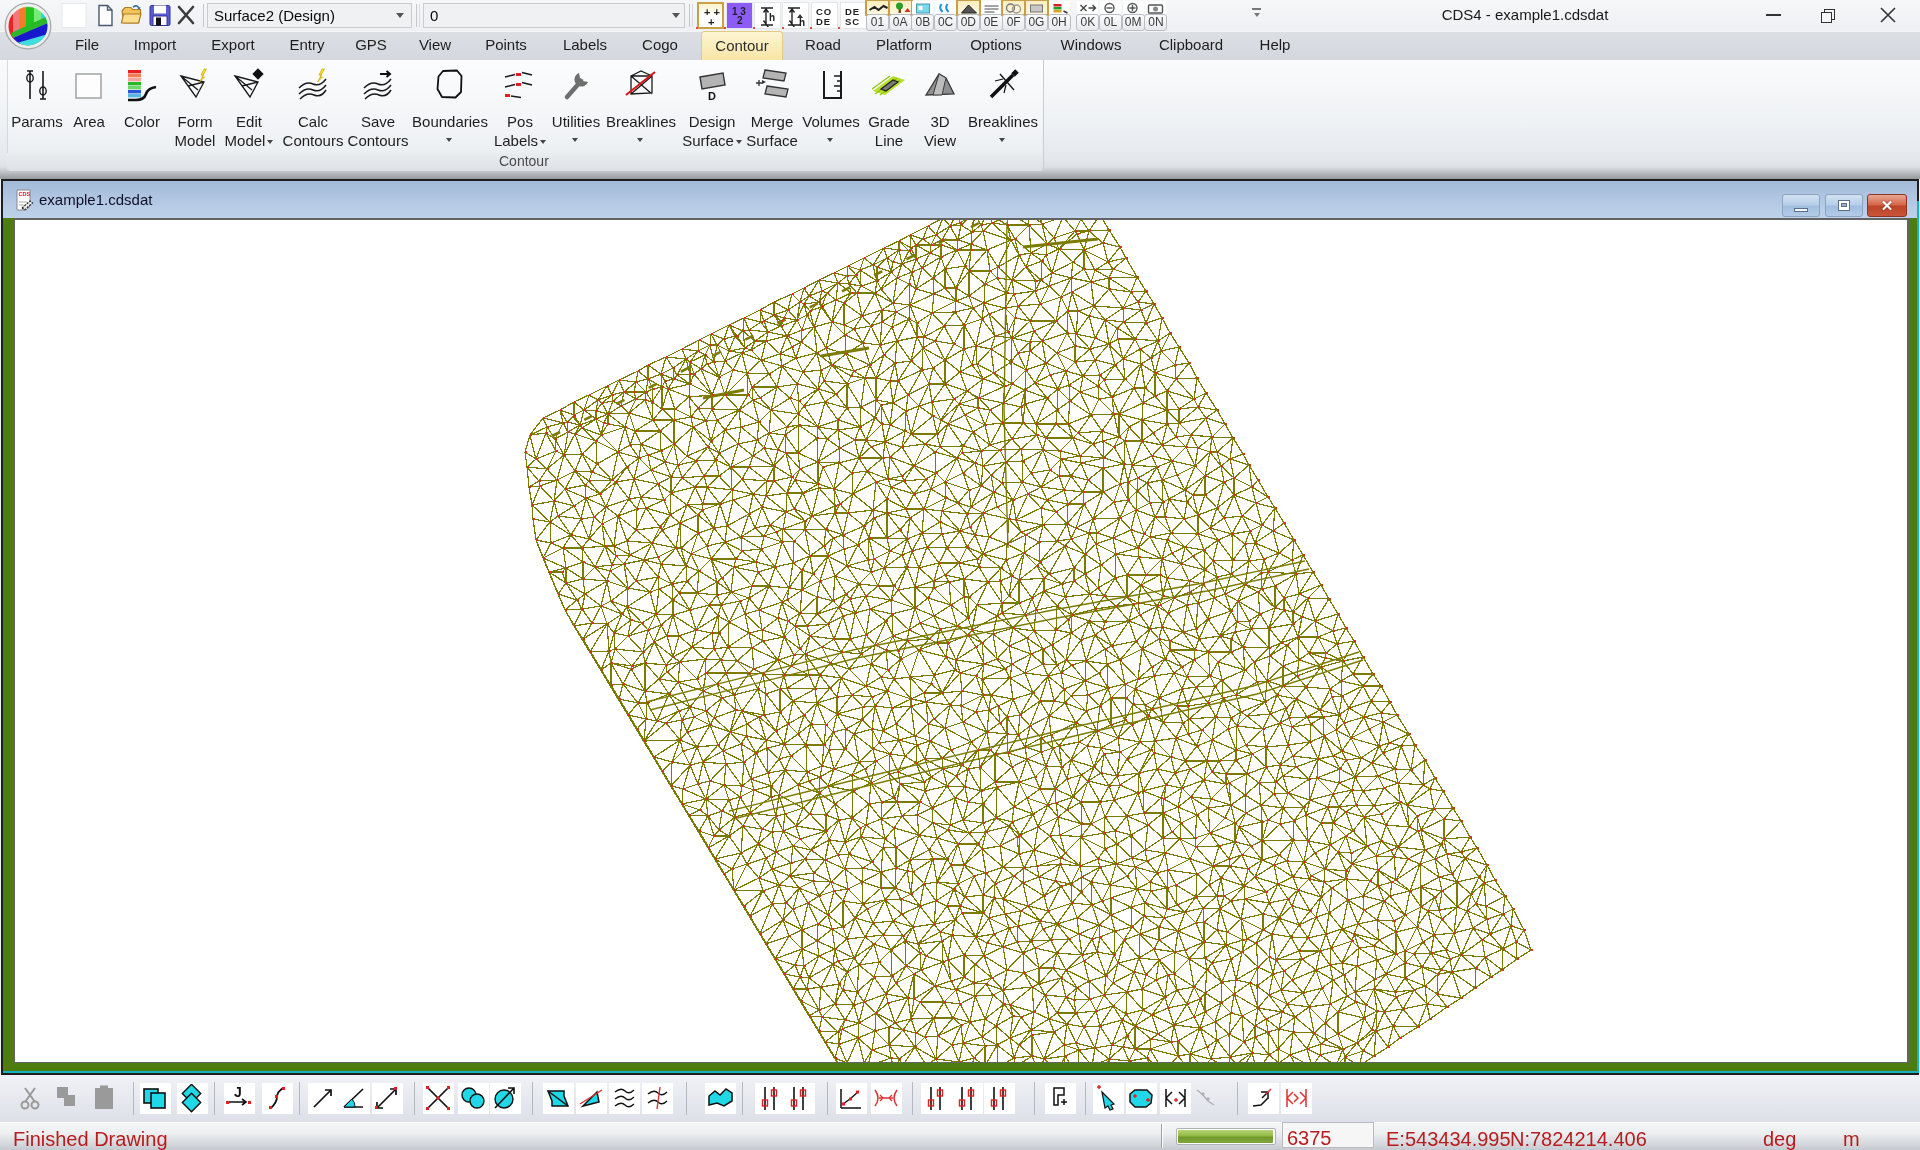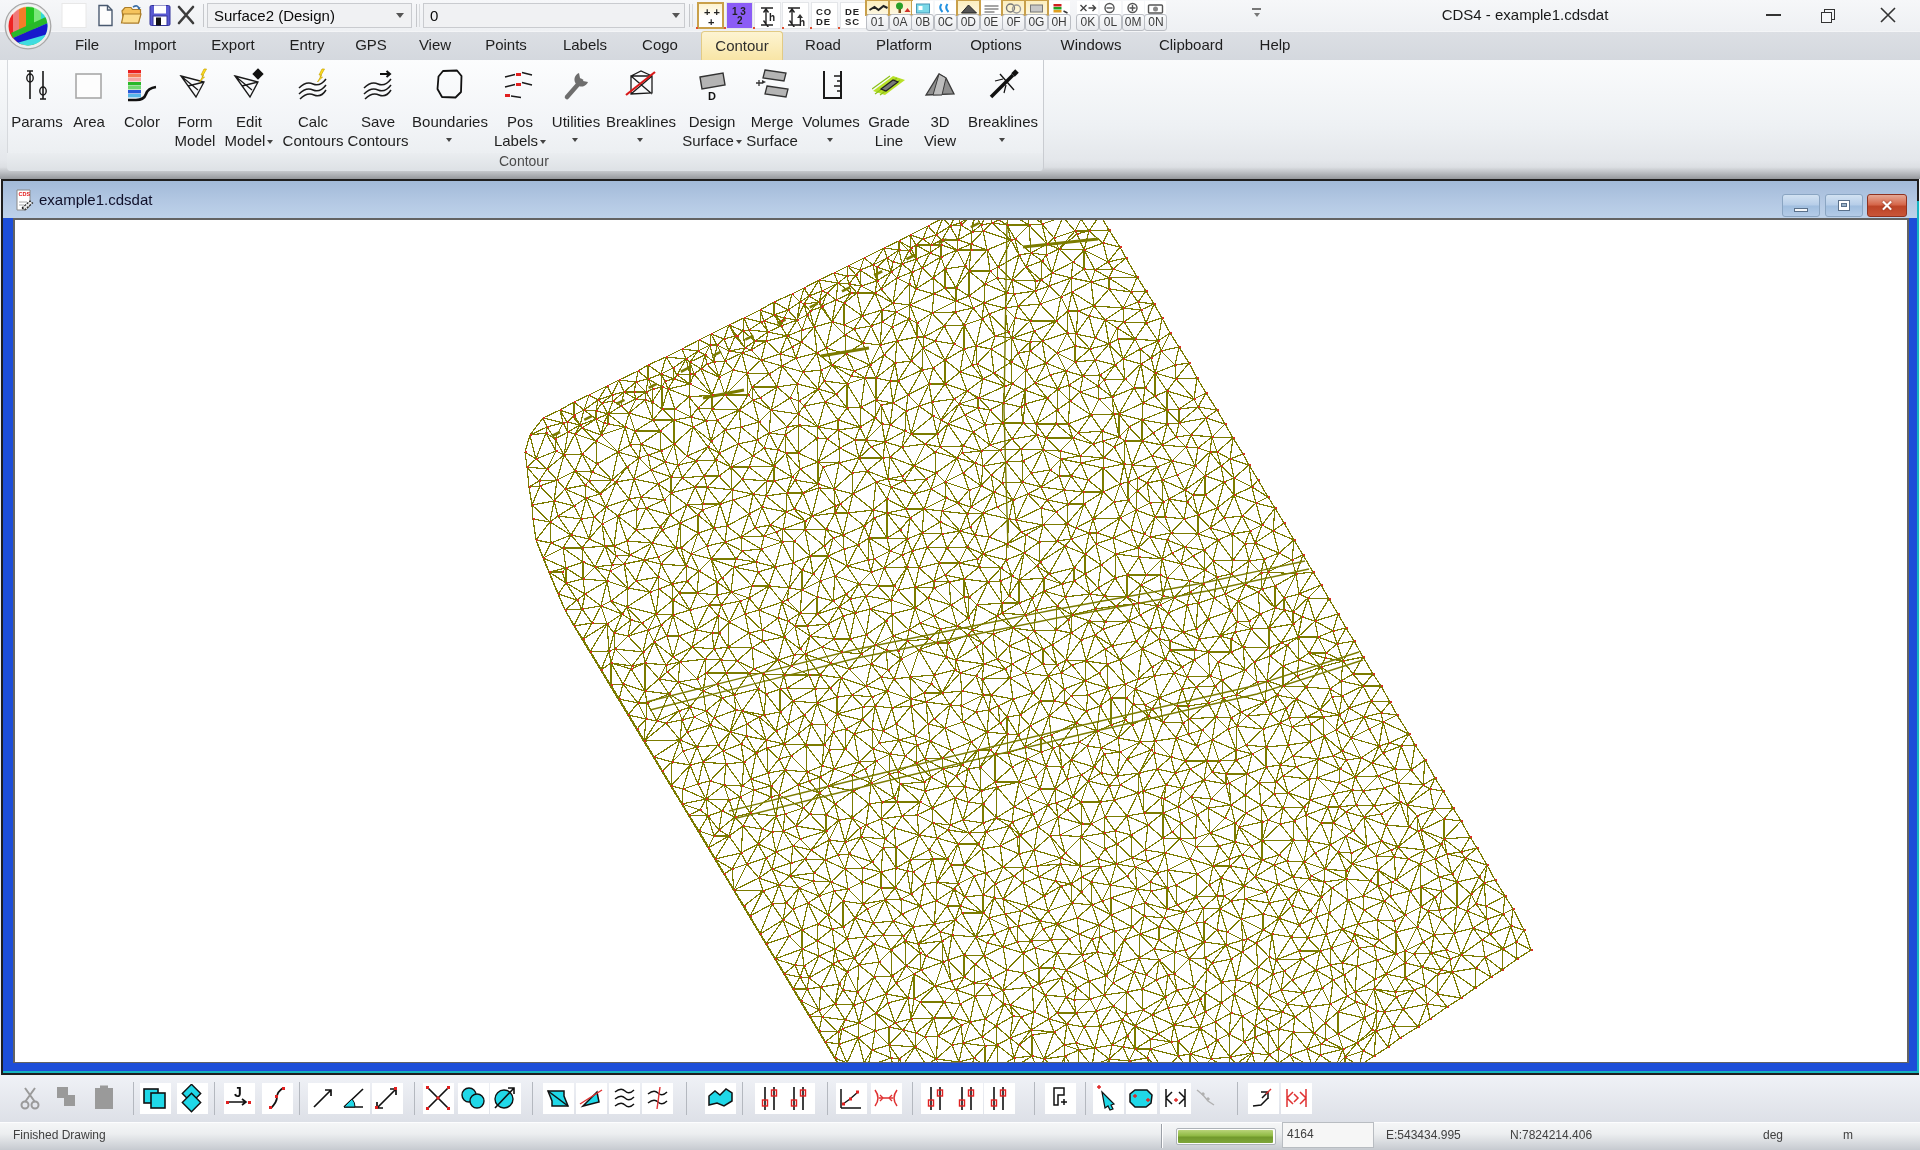"example1.cdsdat" #child { background: #1d4ed8 -> #4d7c0f }
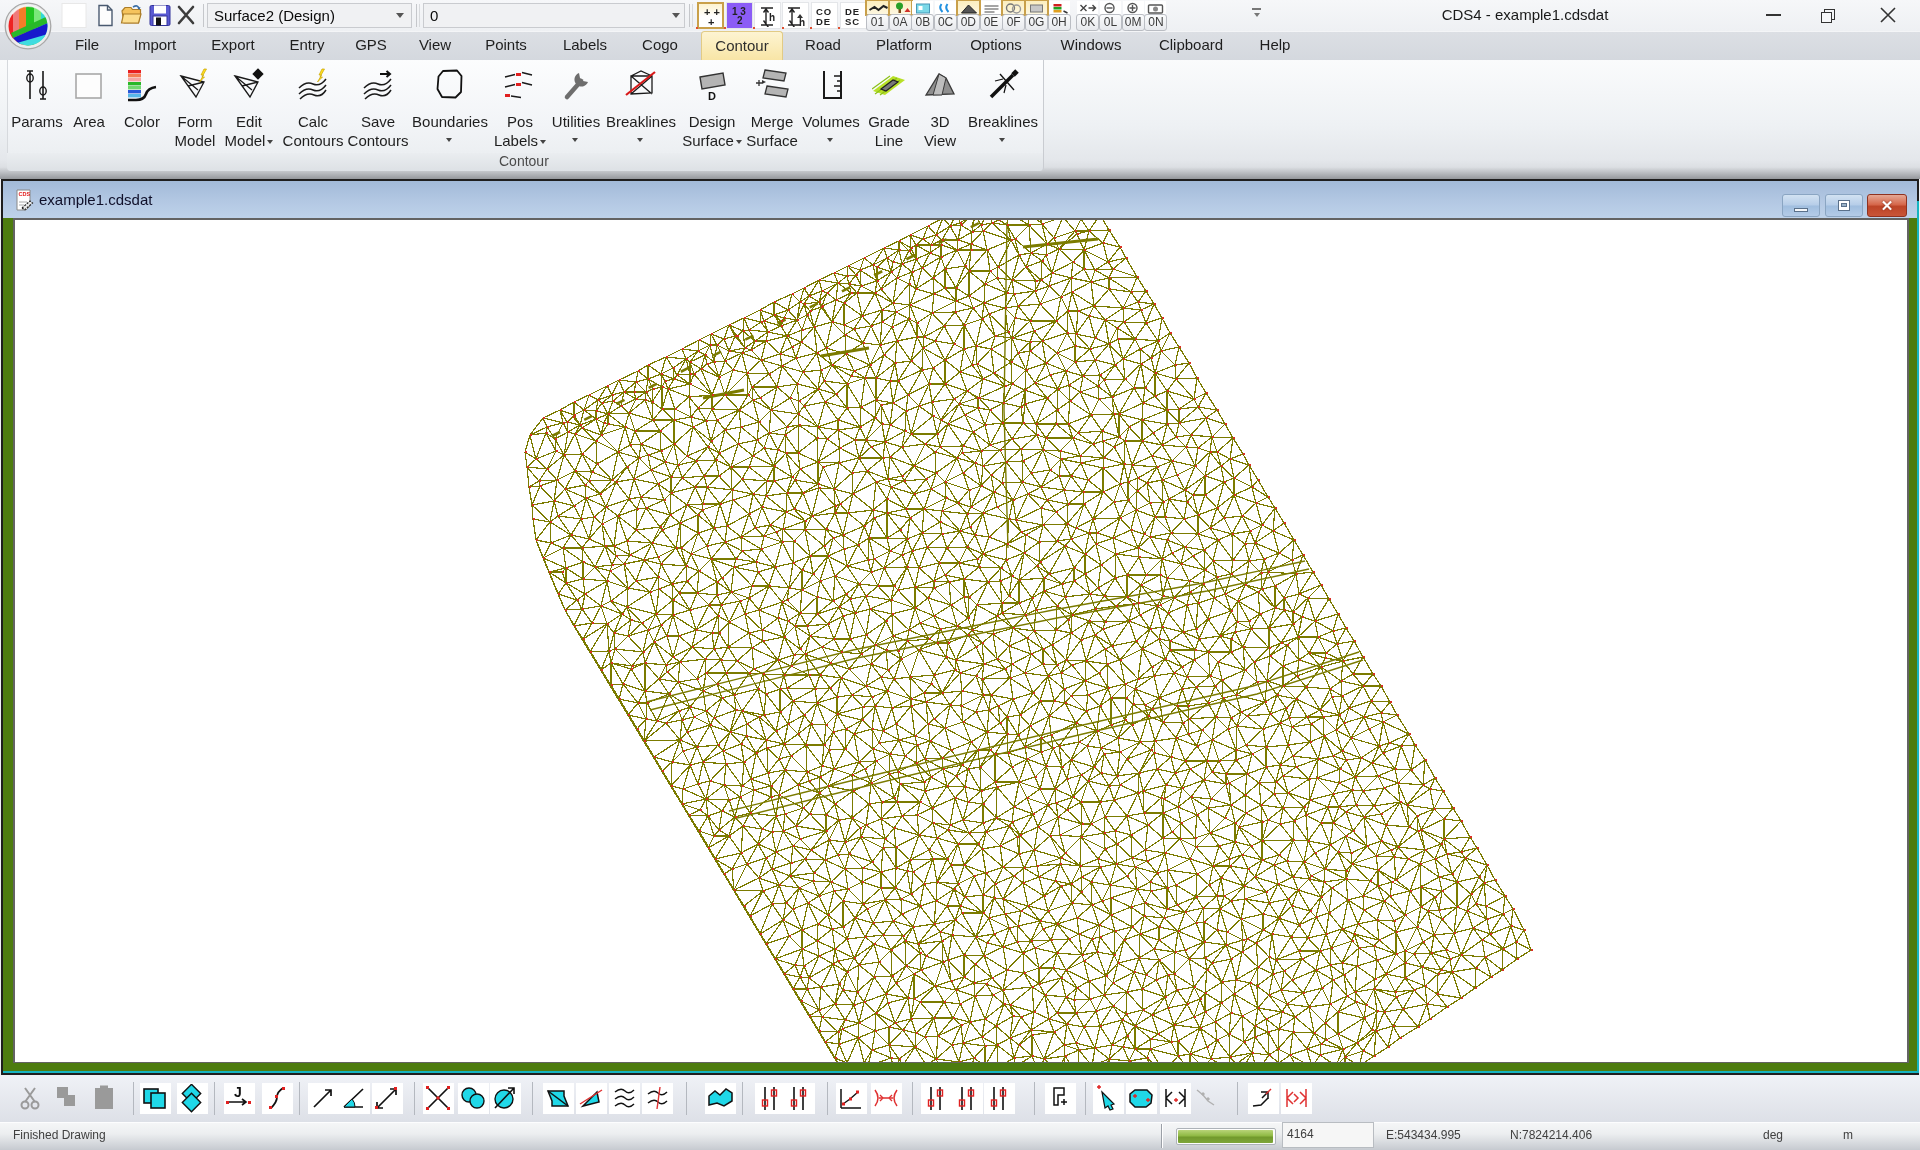"Finished Drawing" .st { color: #404040 -> #b91c1c; font-size: 12px -> 20px }
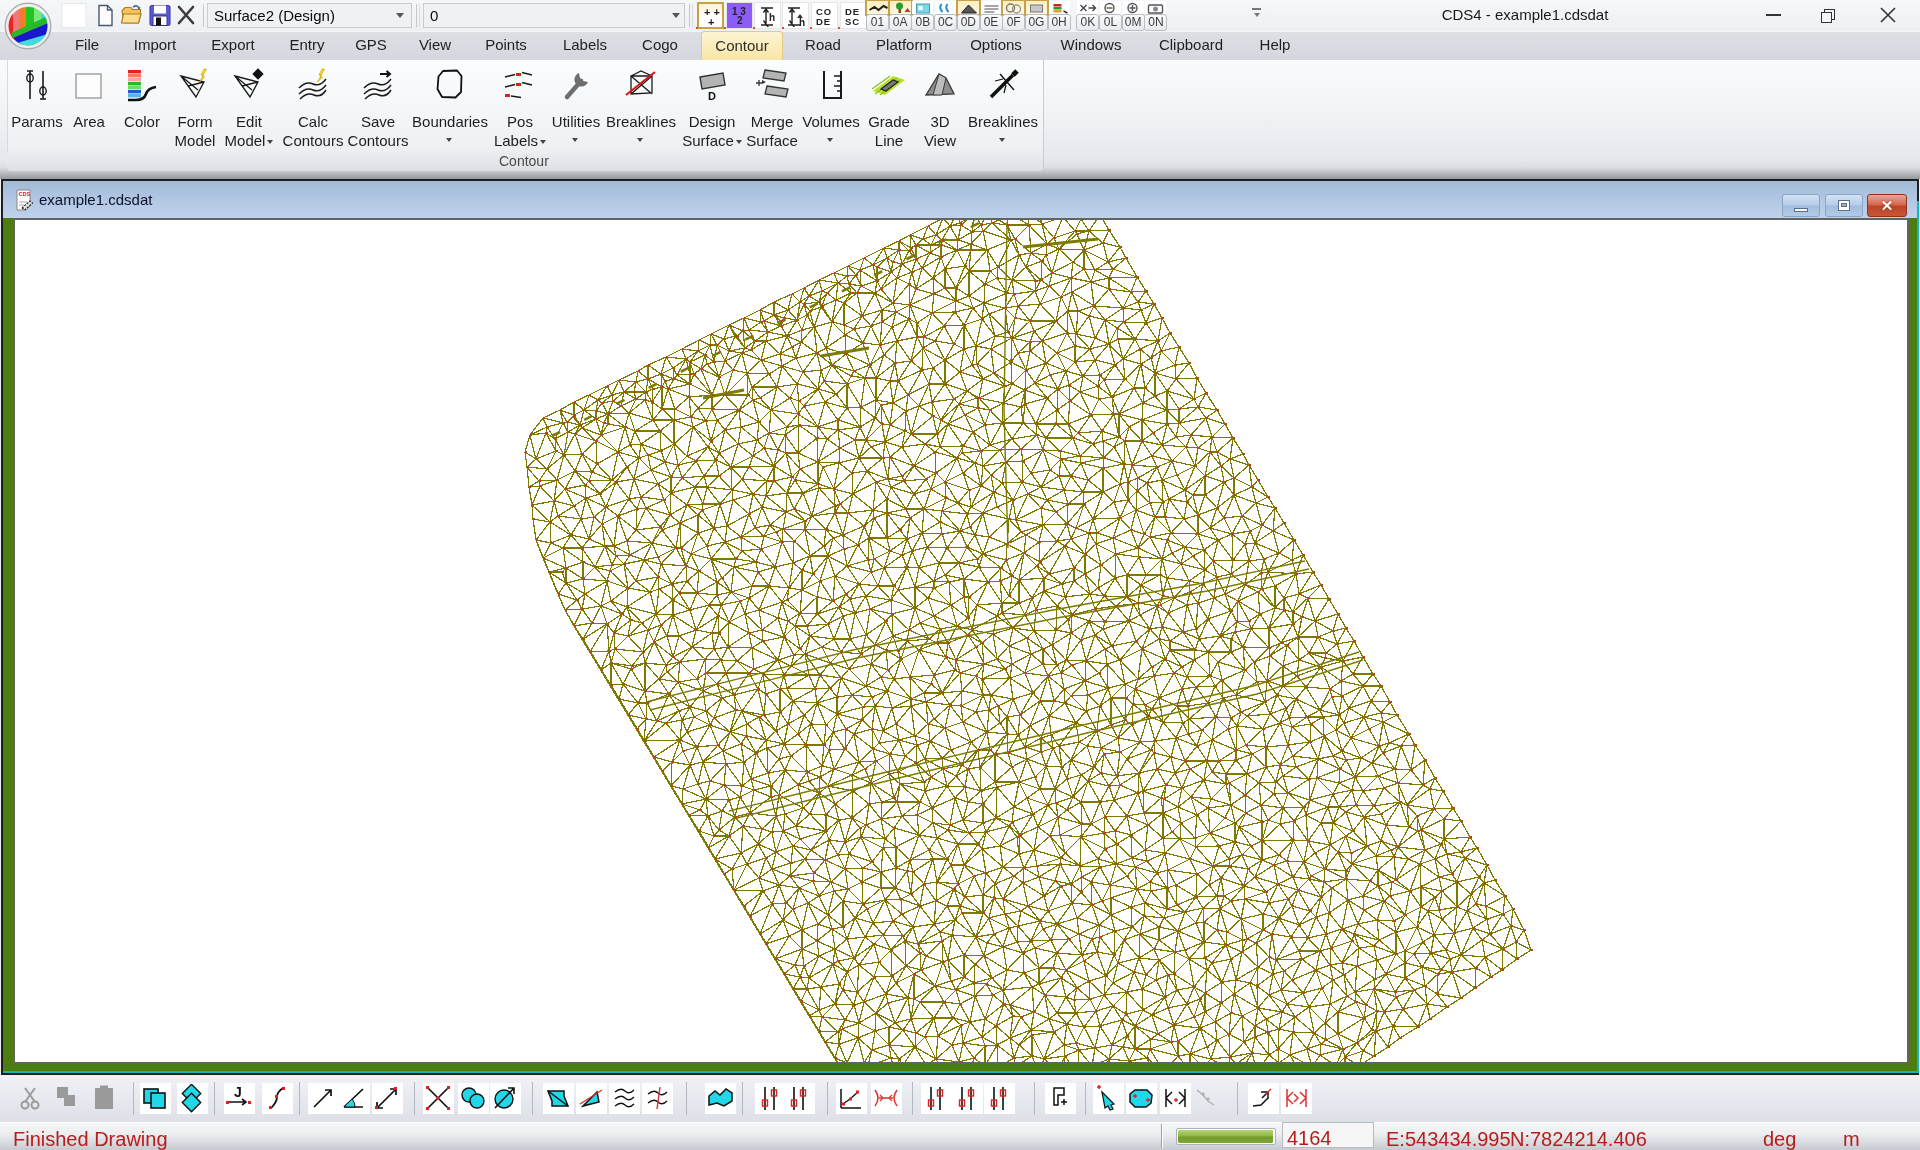"4164" div.st { text: 4164 -> 6375 }
